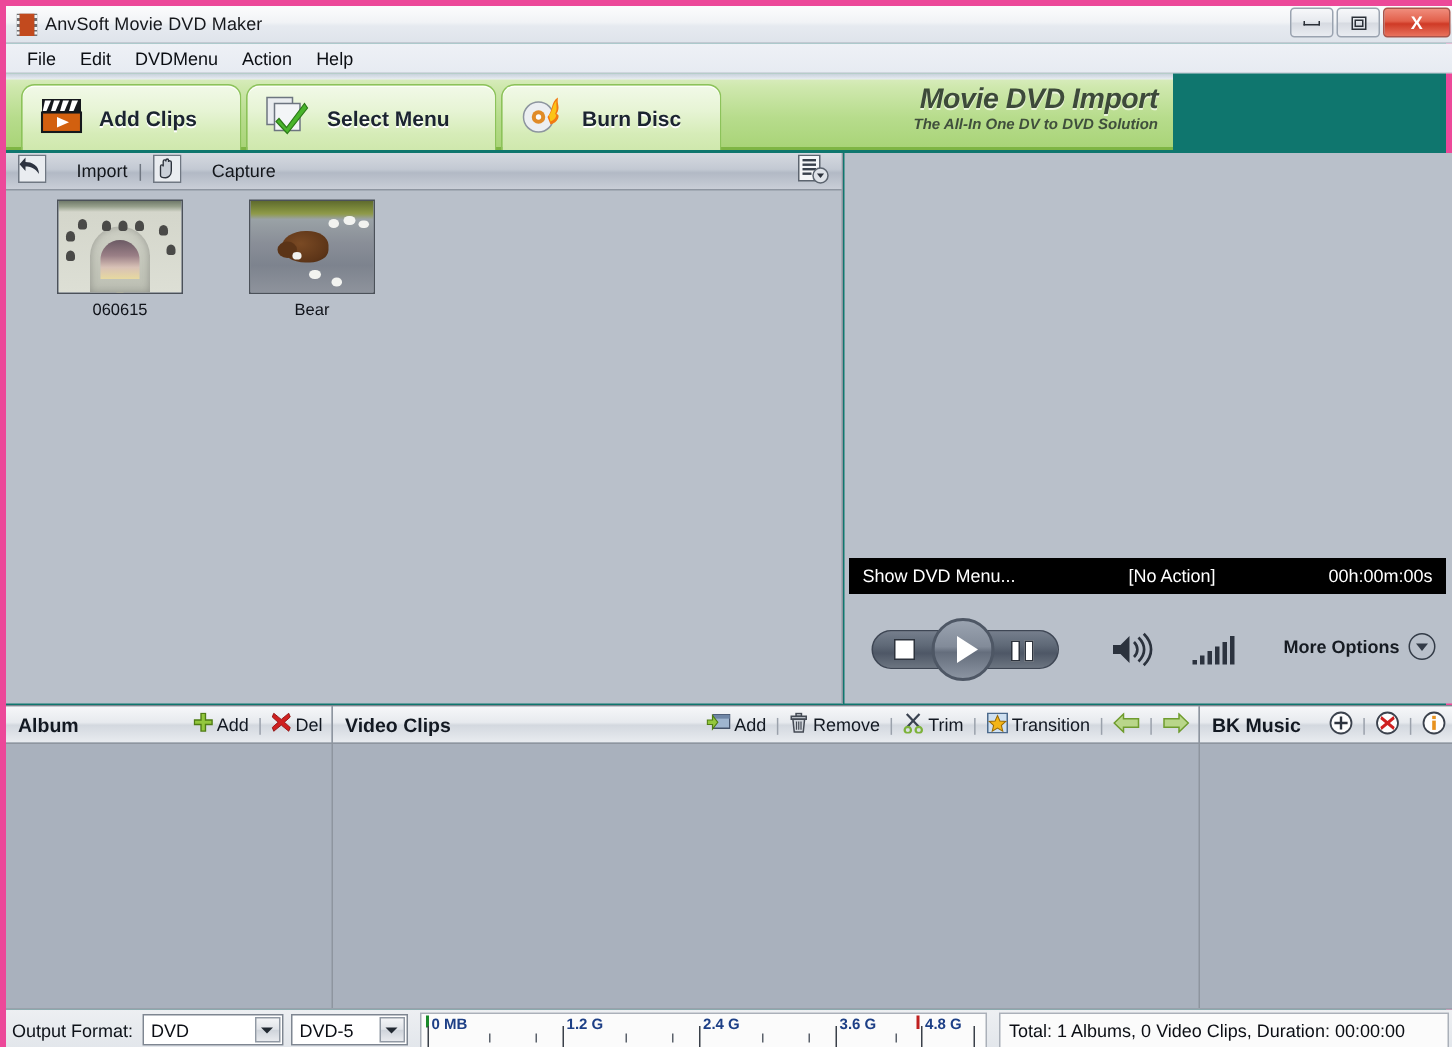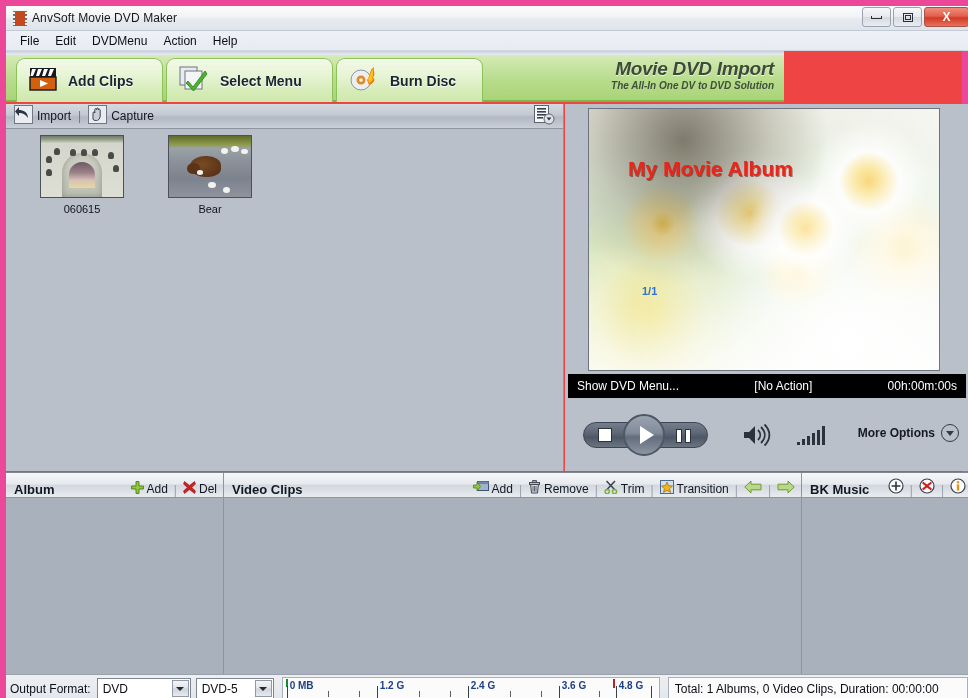"AnvSoft Movie DVD Maker" #app { background: #ef4444 -> #0f766e; border: 6px solid #ec4899 -> 4px solid #ec4899 }
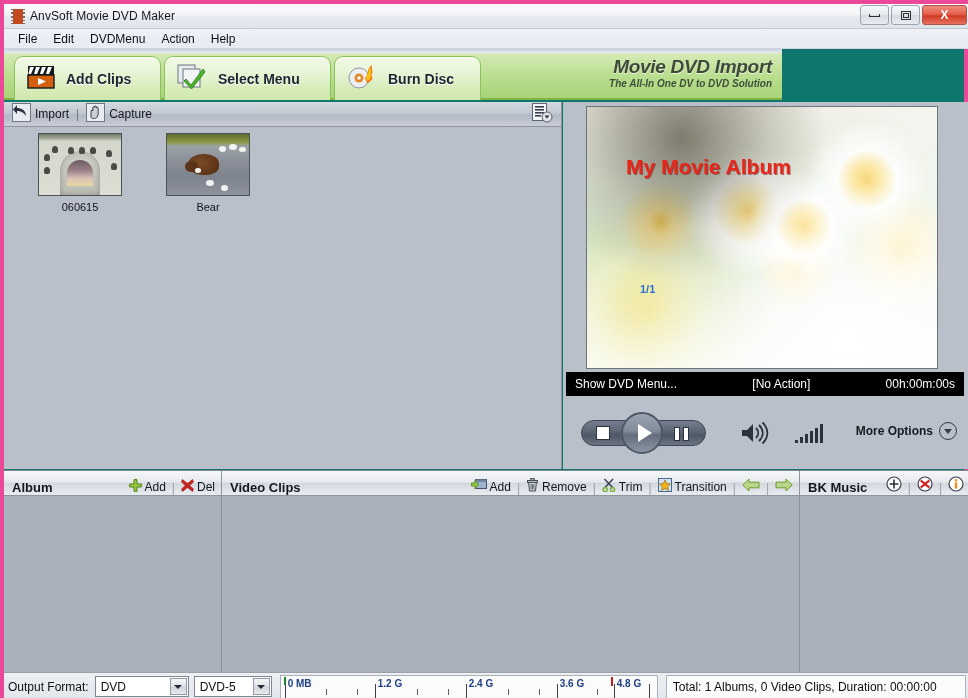"Import" .ib-item .lbl { margin-left: 4px -> 20px }
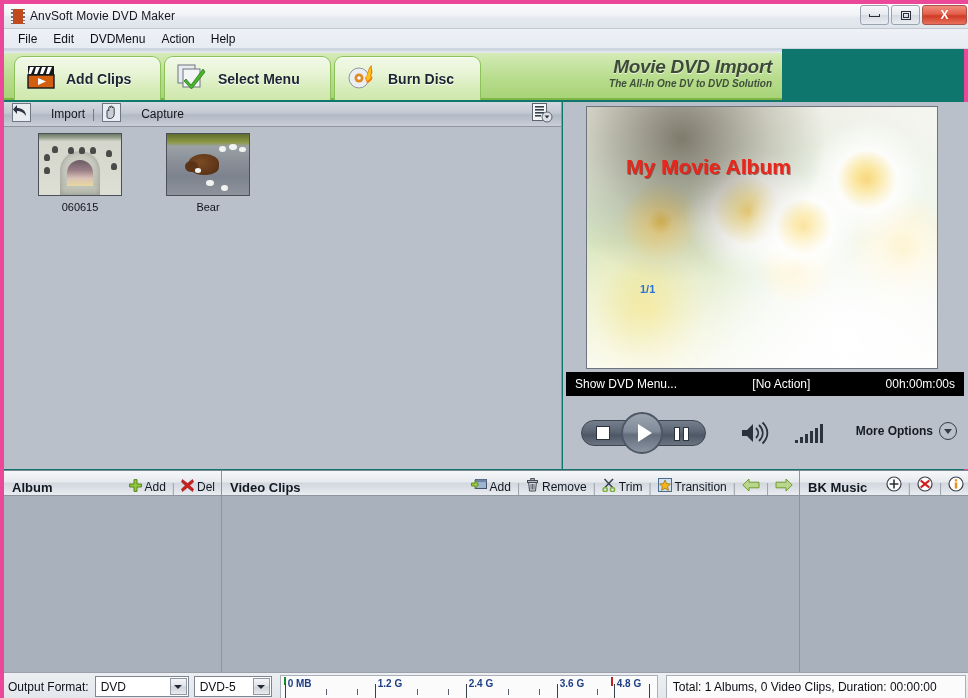"My Movie Album" div.preview-screen { html: <div> <div></div> <div>My Movie Album</div> <div>1/1</div> </div> -> none }
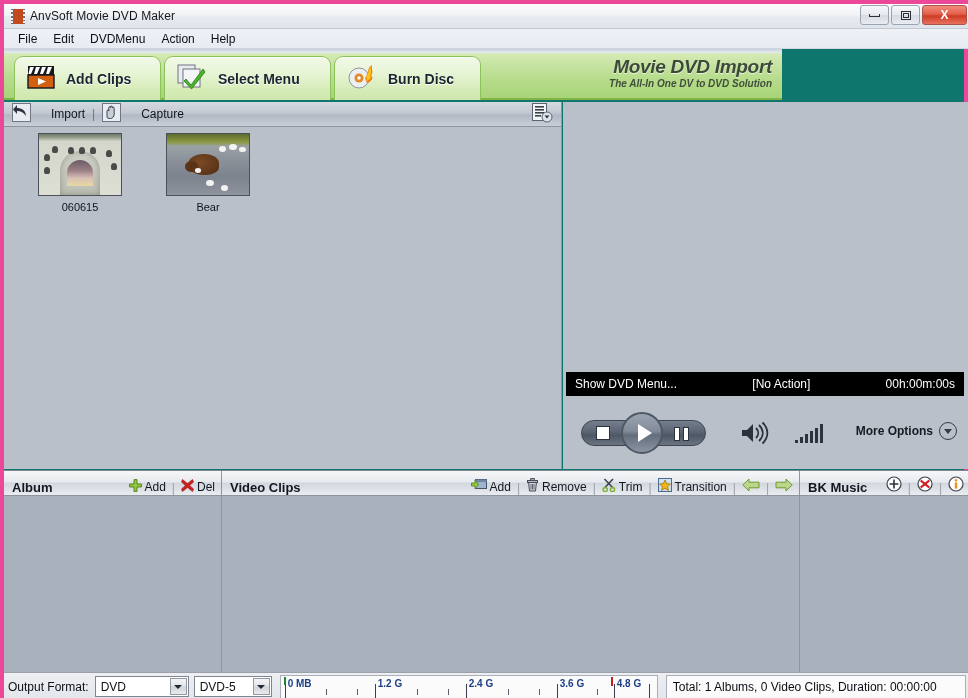"Album" .panel-head { align-items: flex-end -> center }
